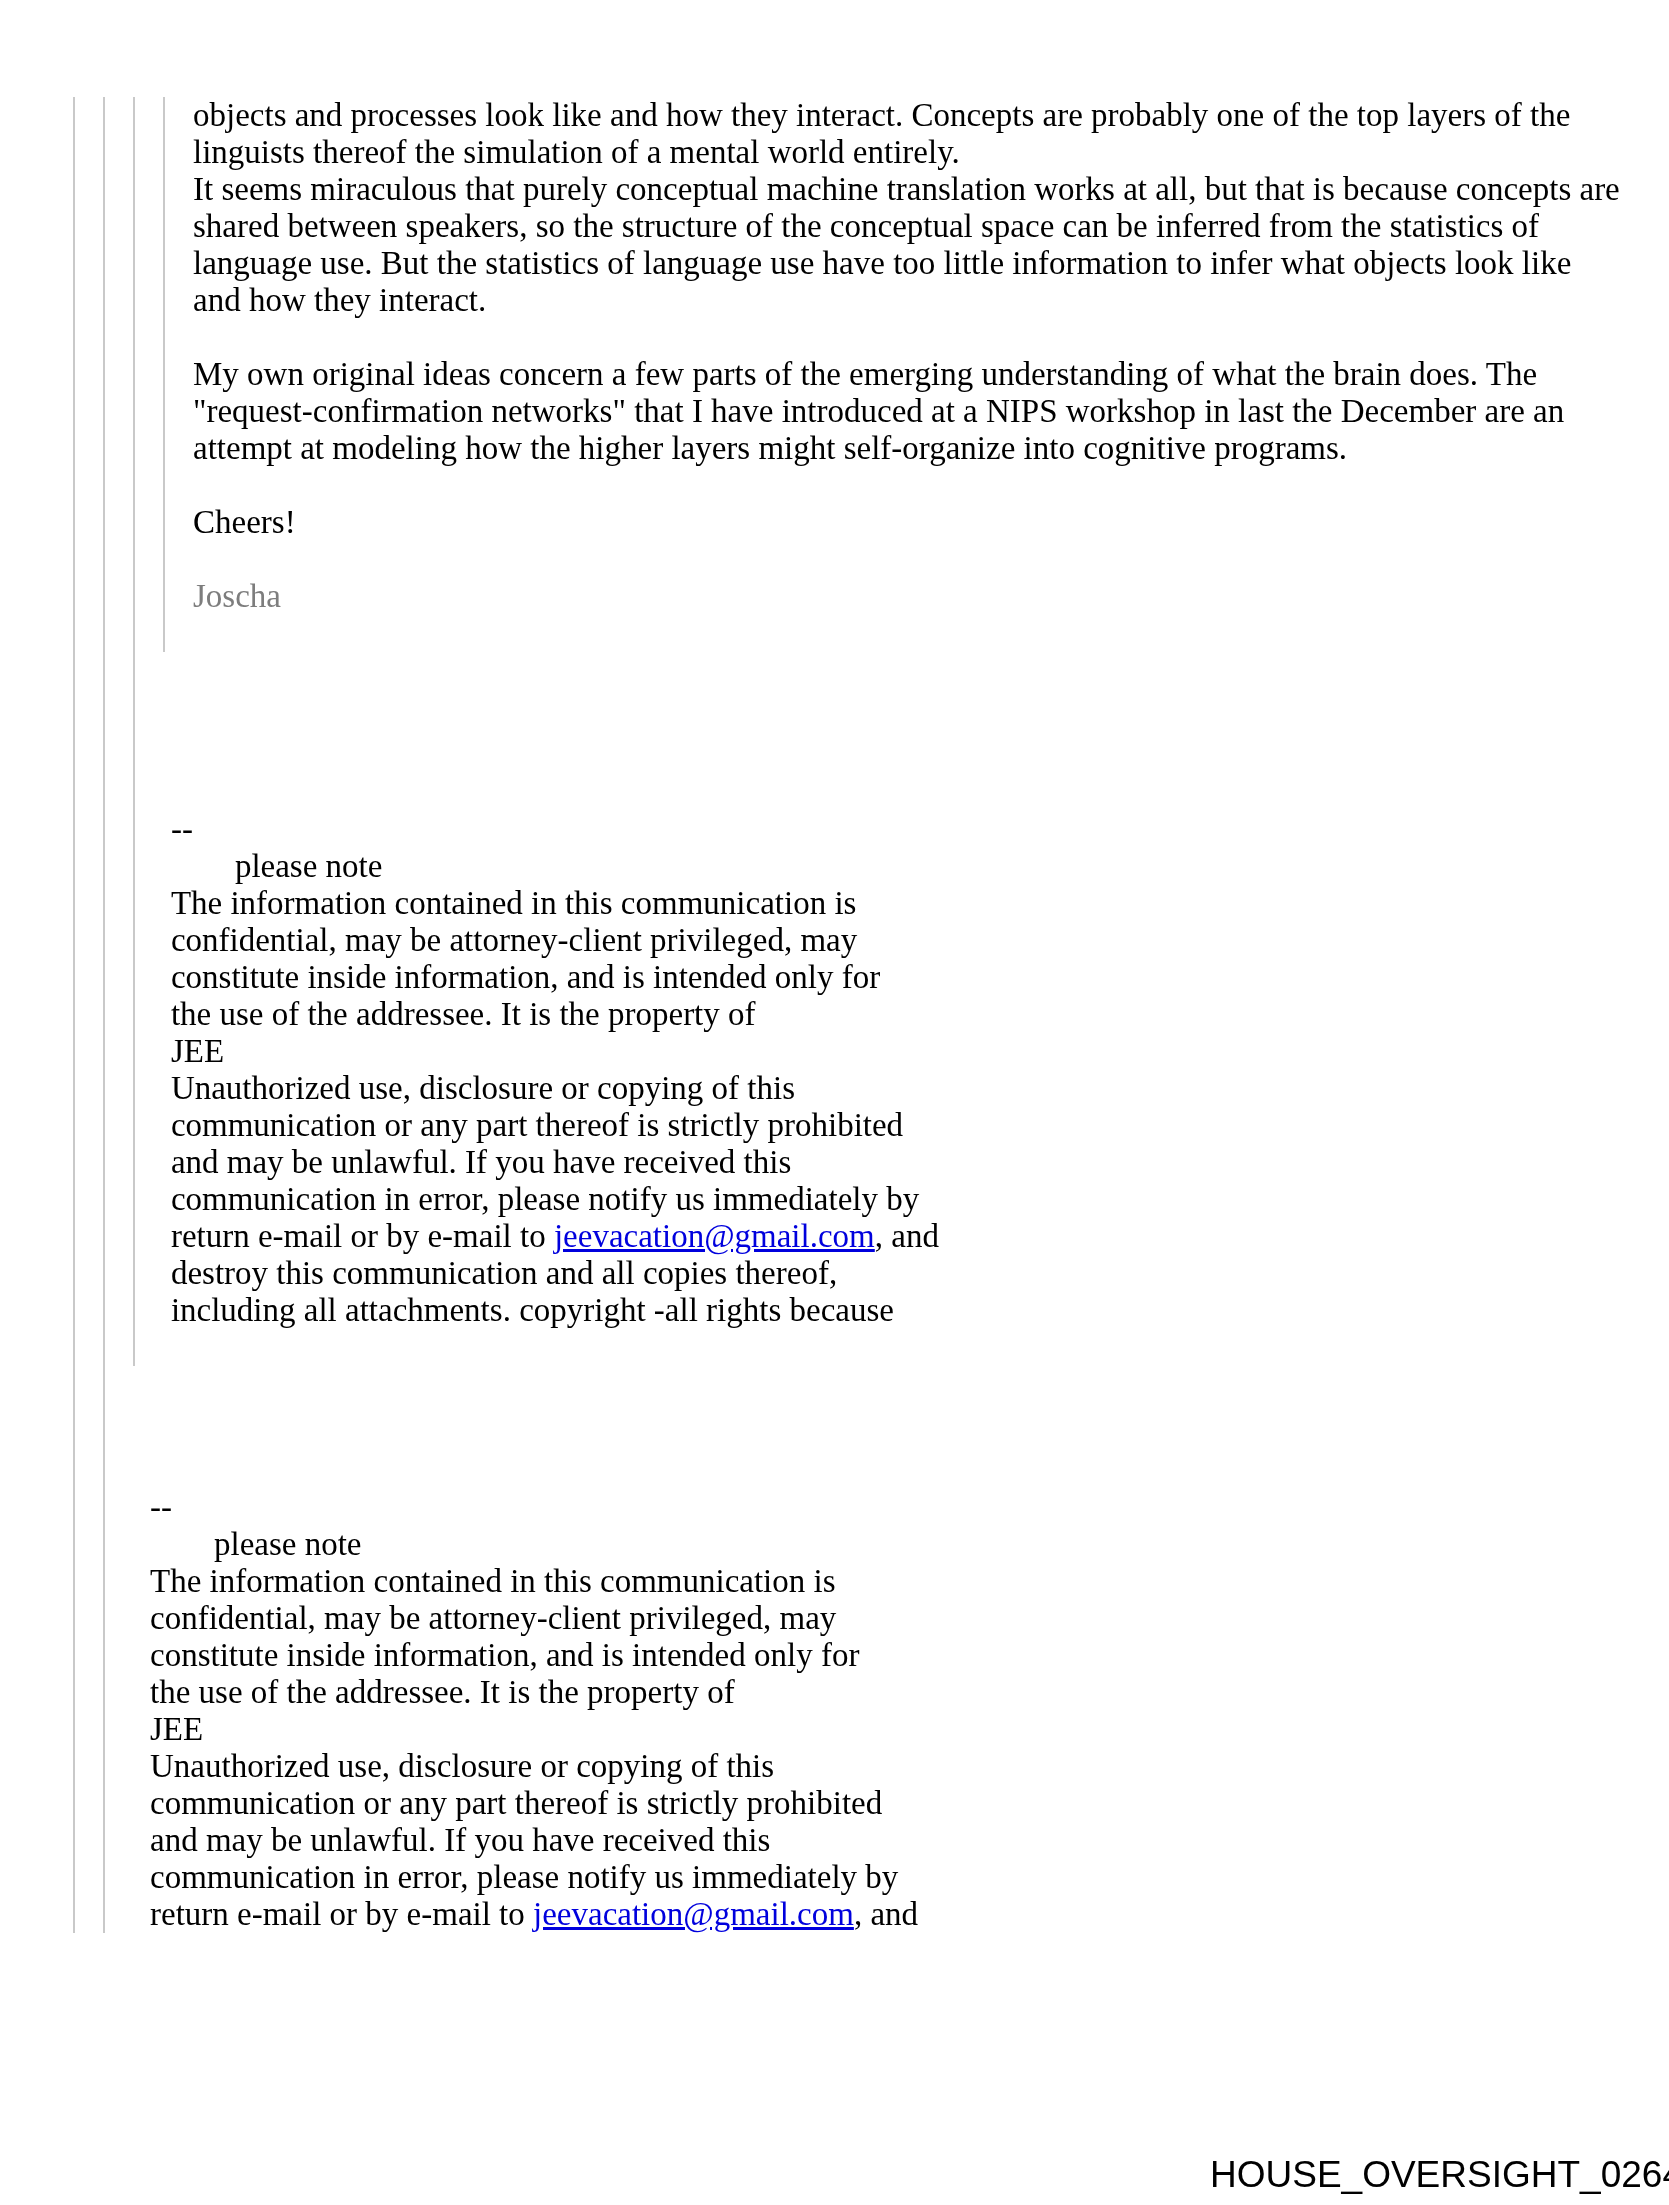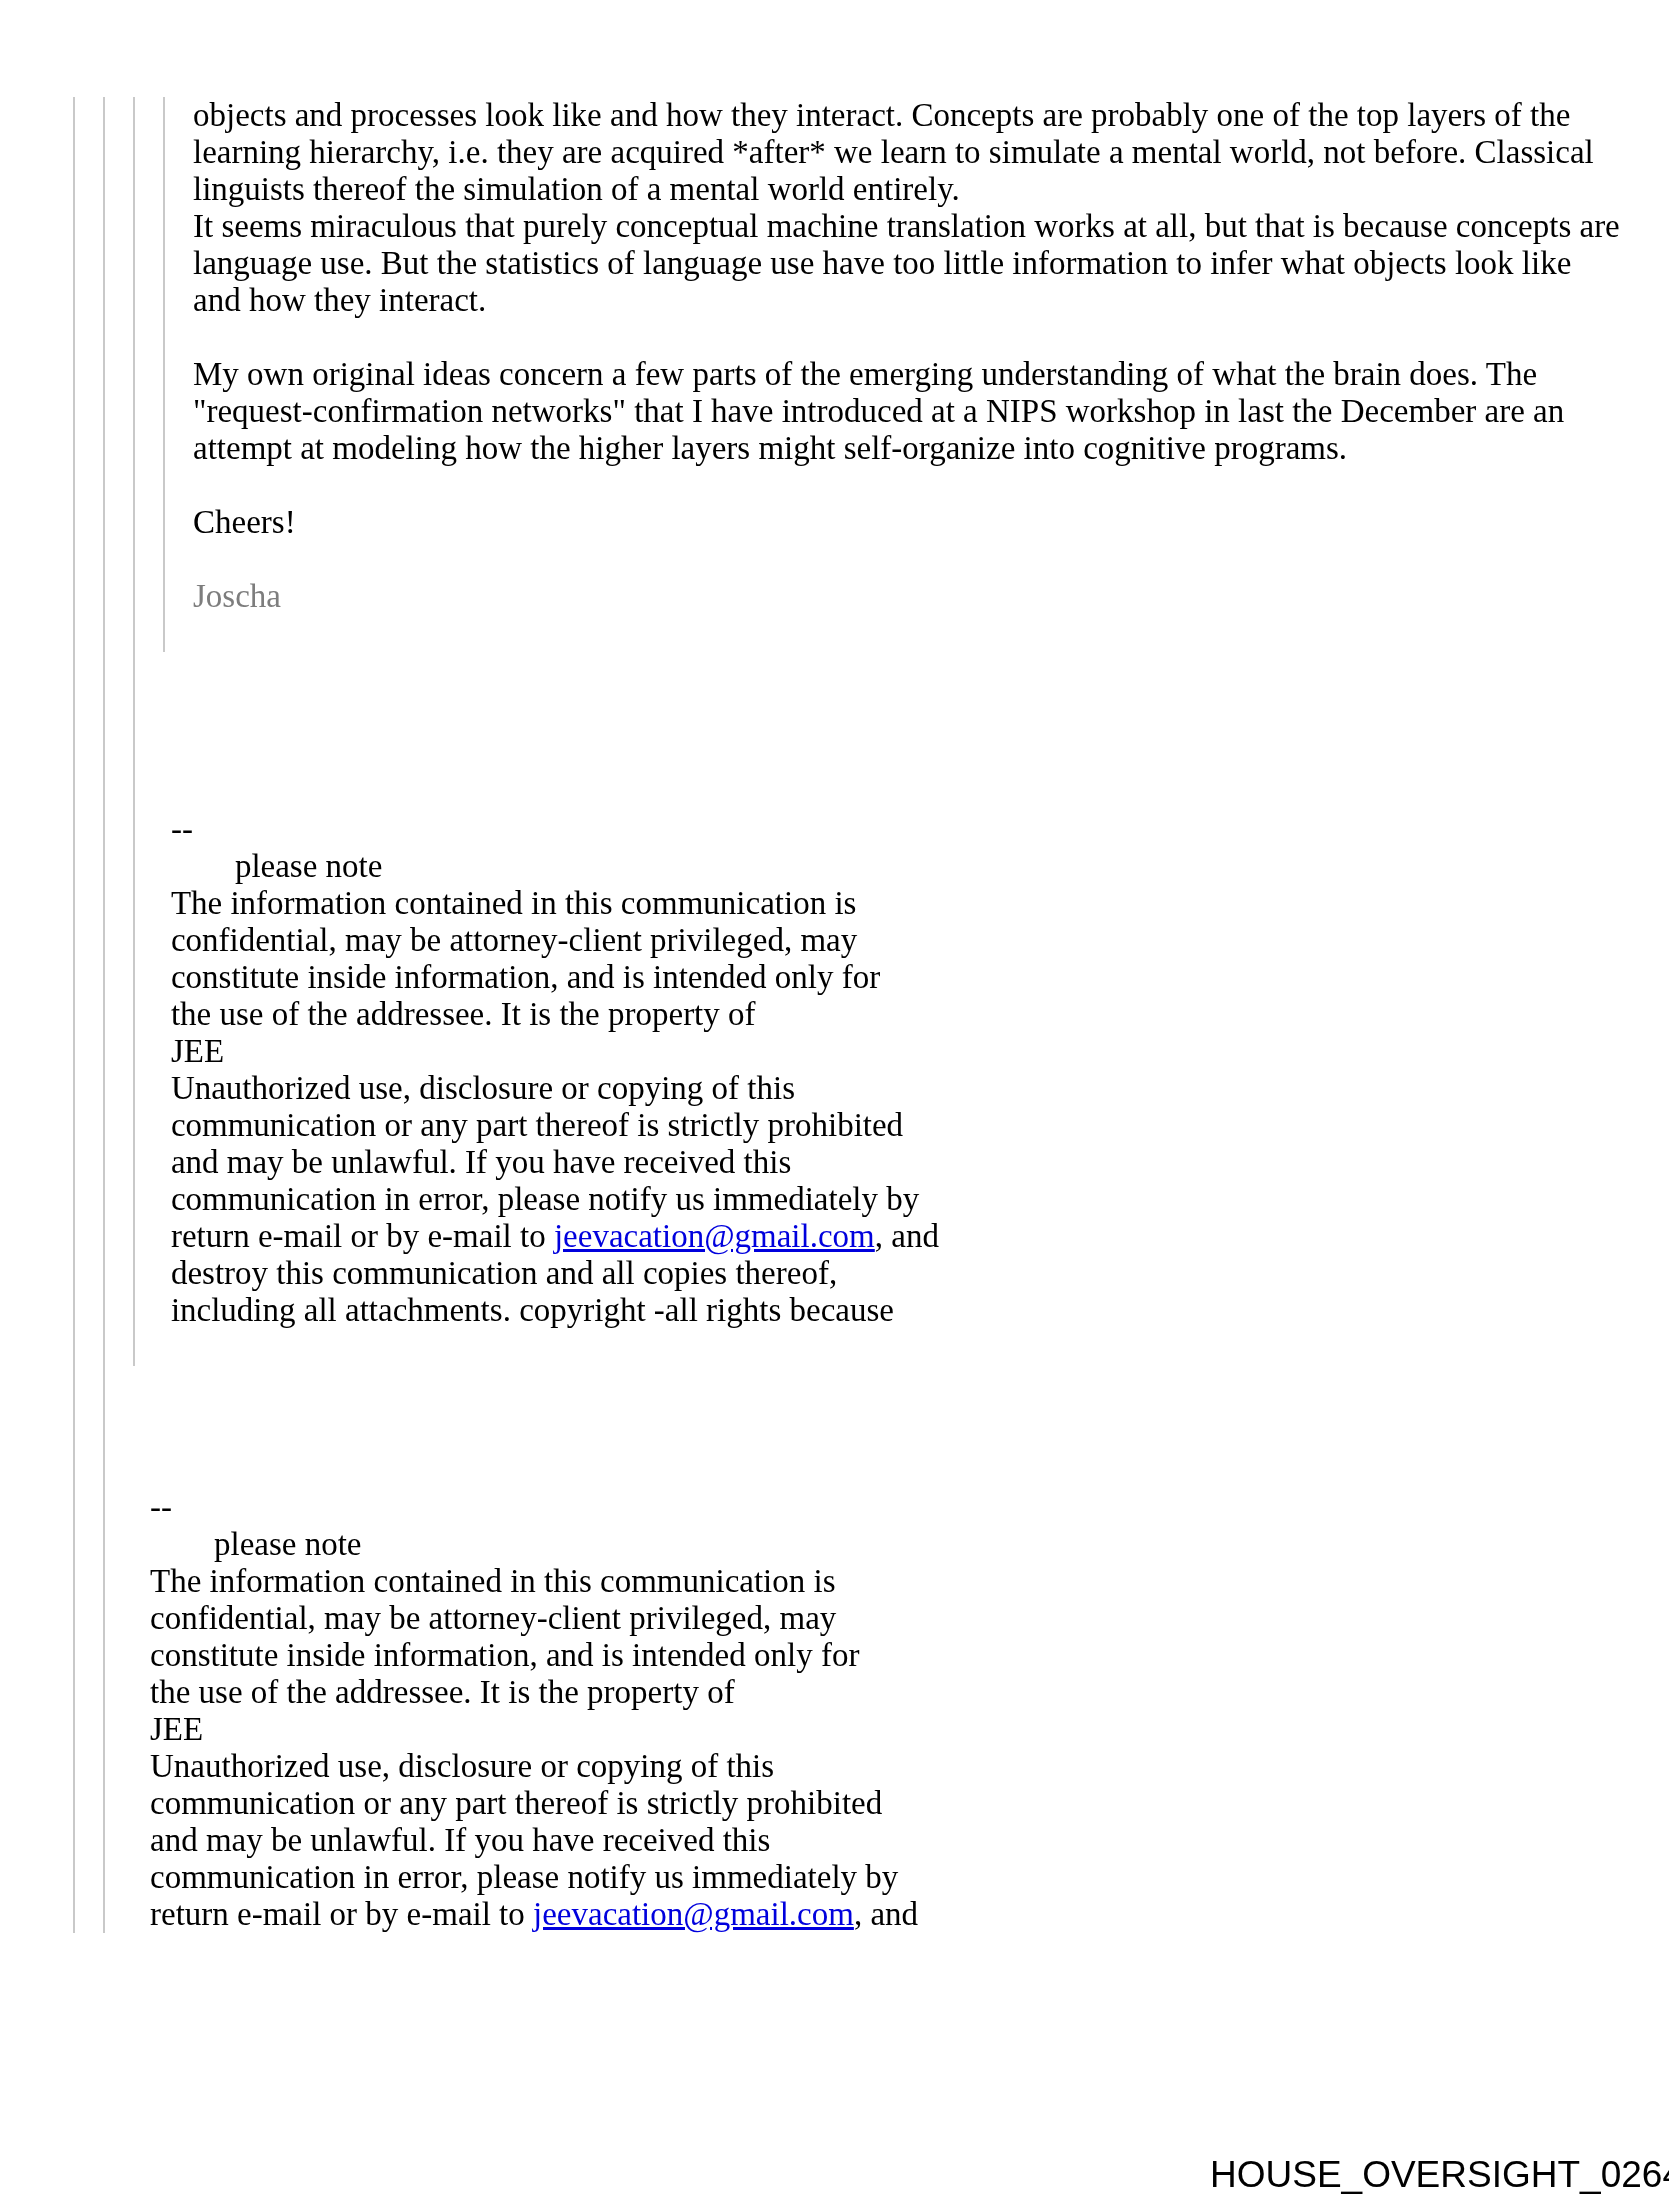"learning hierarchy, i.e. they are" div.line { html: <div>learning hierarchy, i.e. they are acquired *after* we learn to simulate a mental world, not before. Classical</div> -> none }
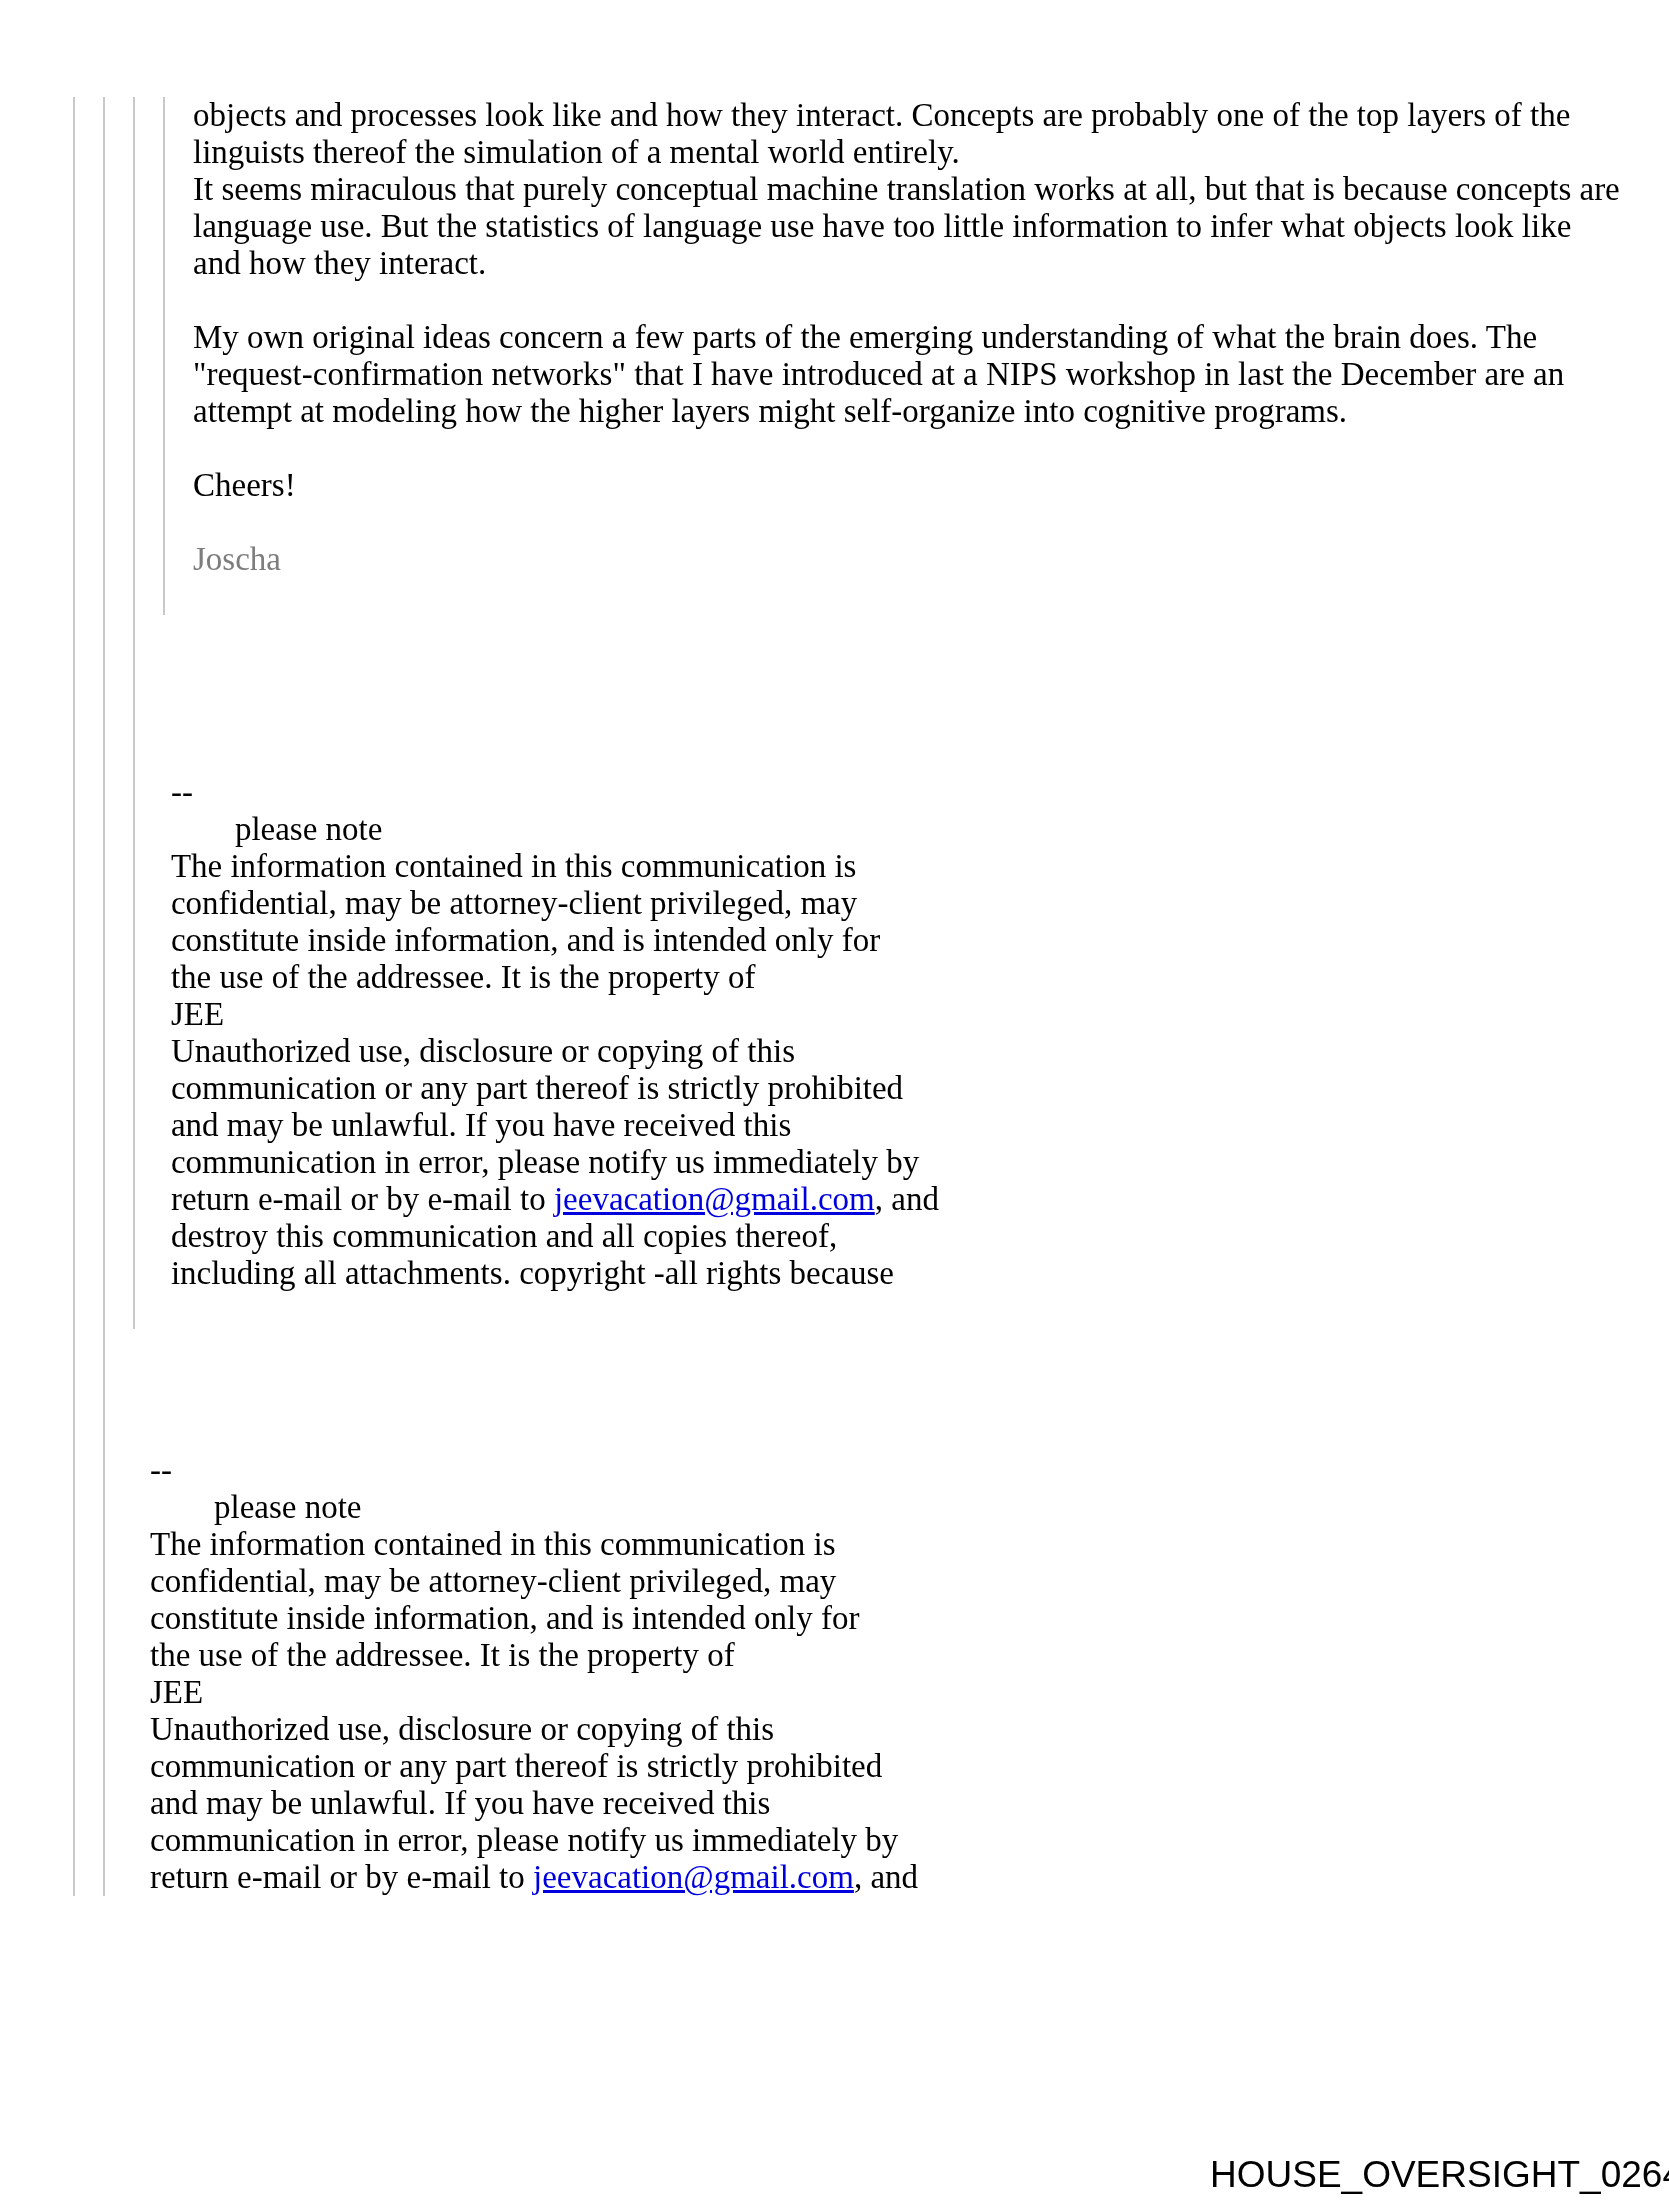"shared between speakers, so the" div.line { html: none -> <div>shared between speakers, so the structure of the conceptual space can be inferred from the statistics of</div> }
